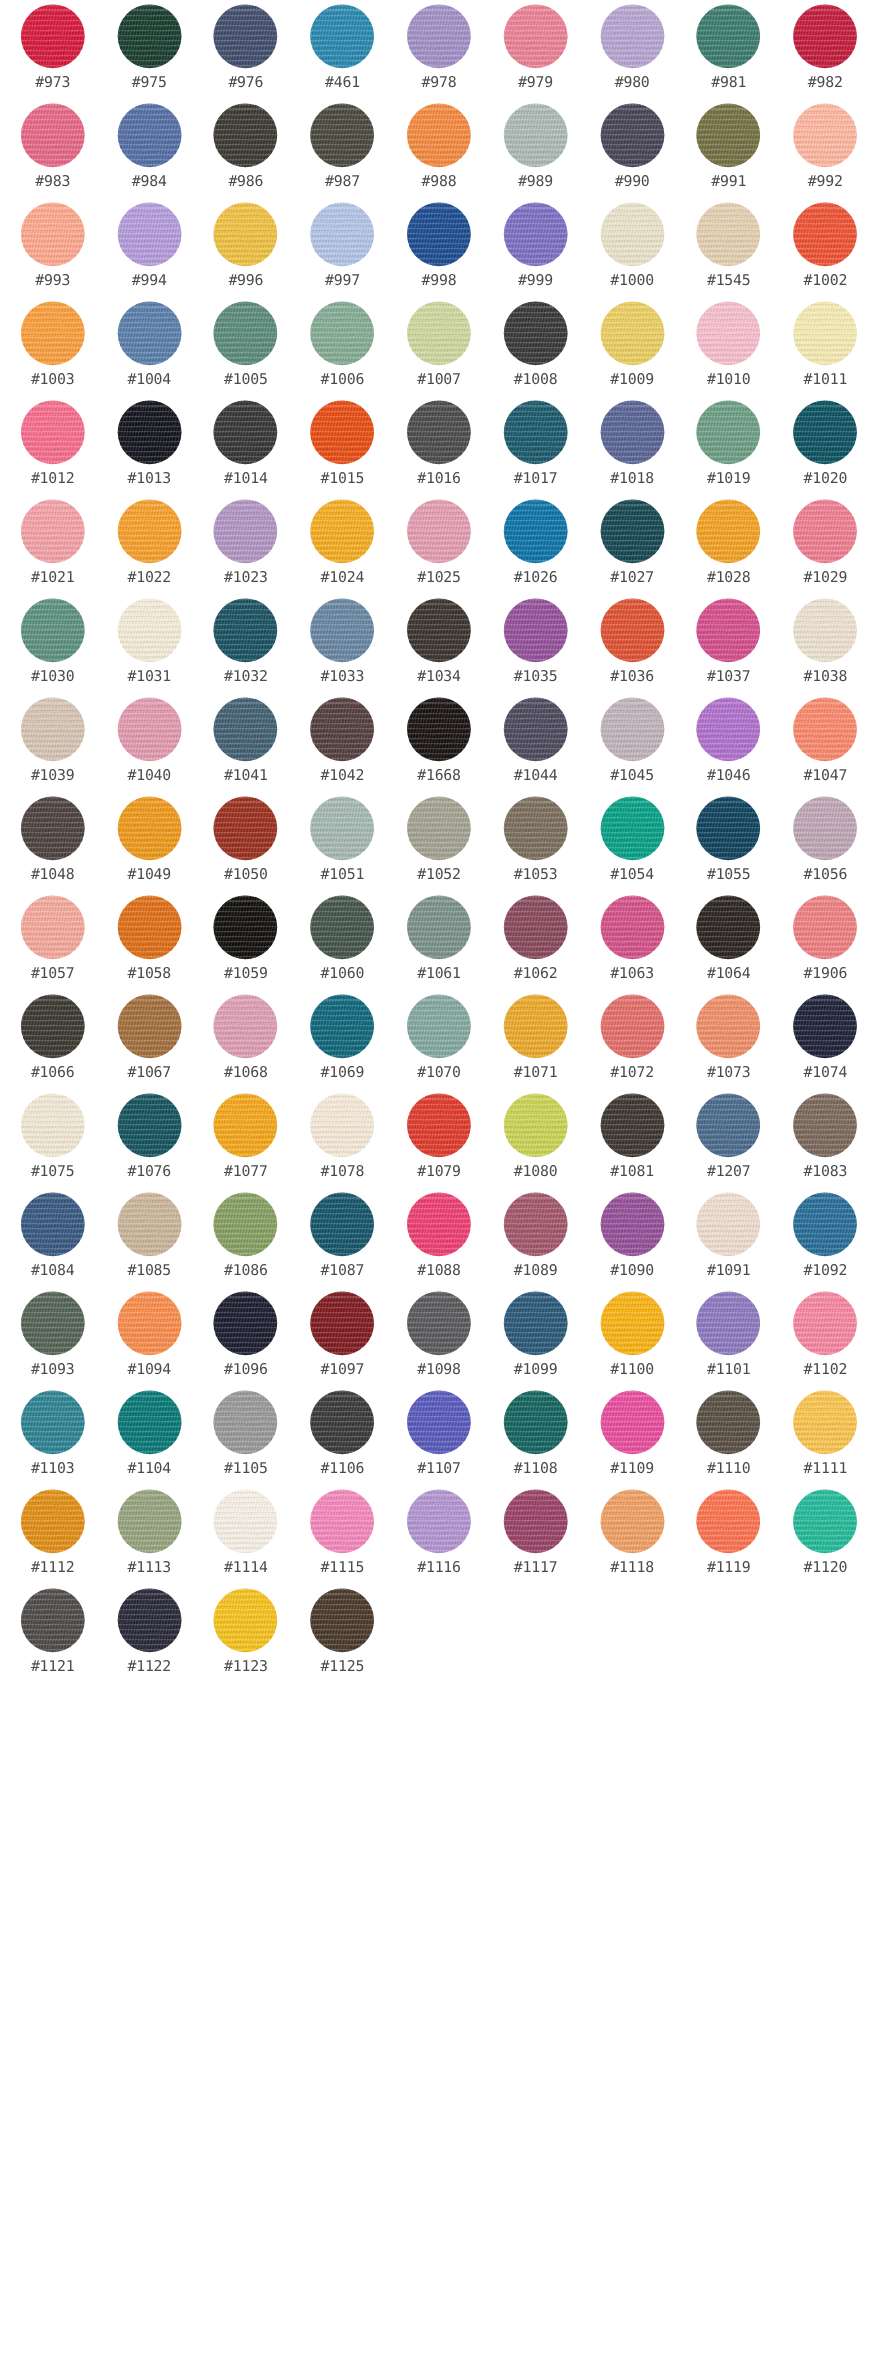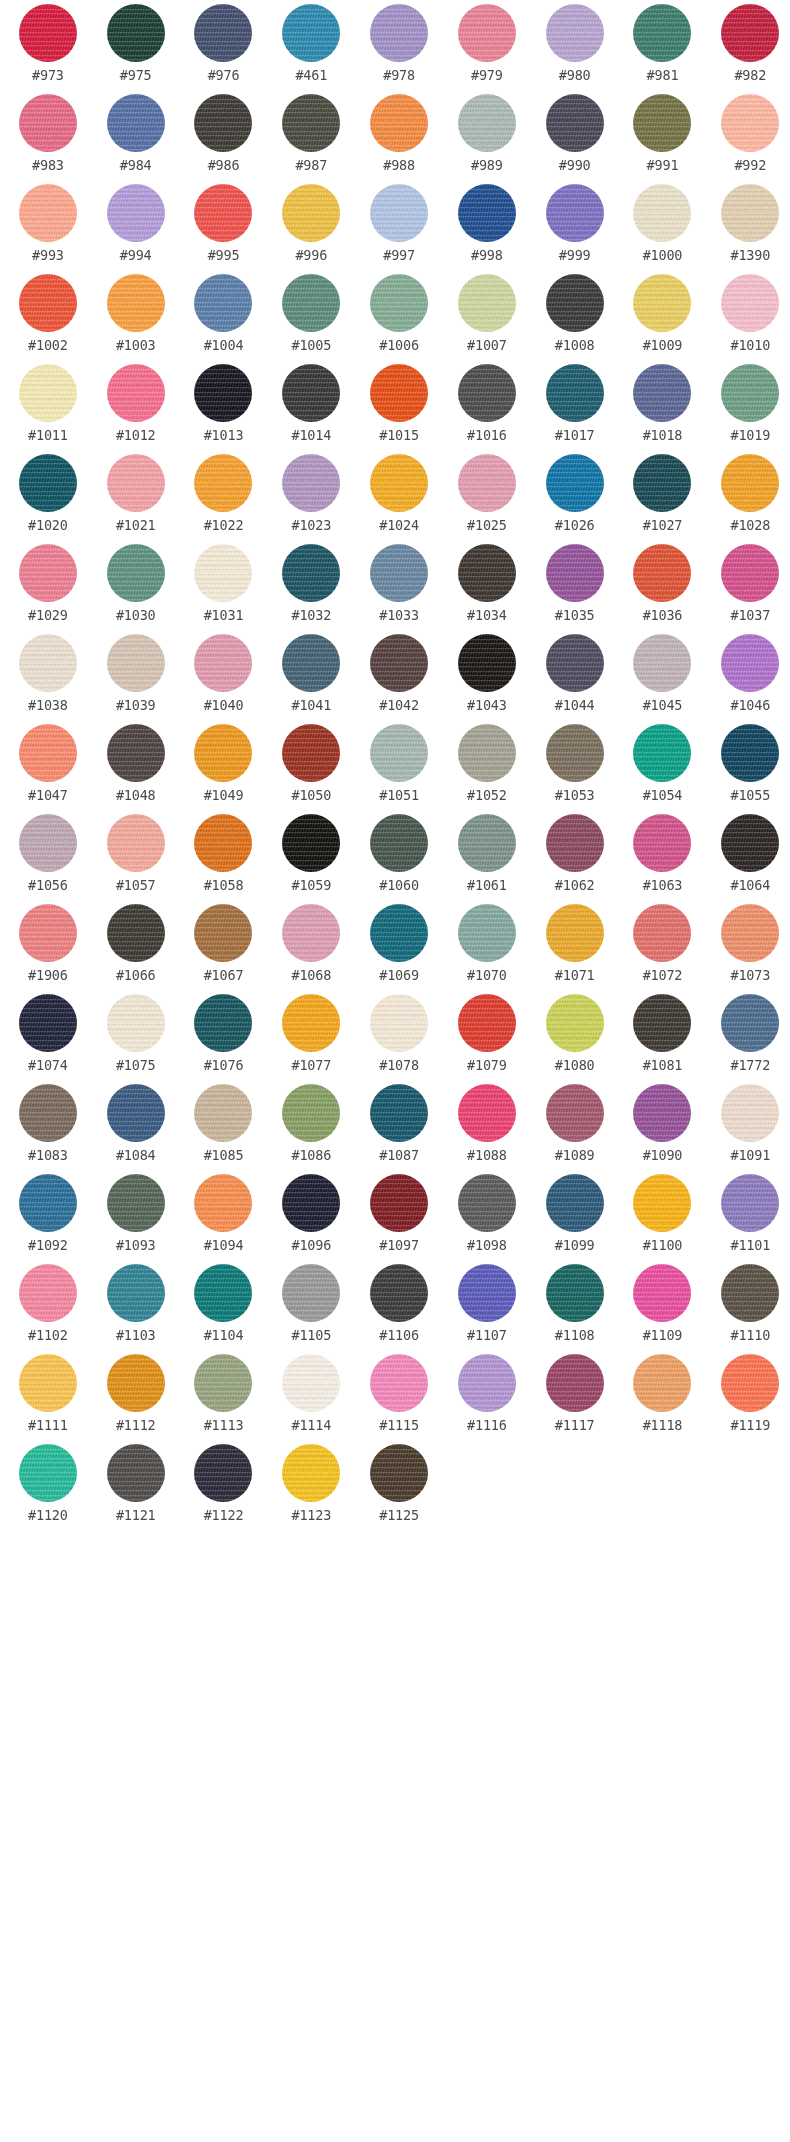"#995" div.swatch-cell { html: <div> <div></div> <div>#995</div> </div> -> none }
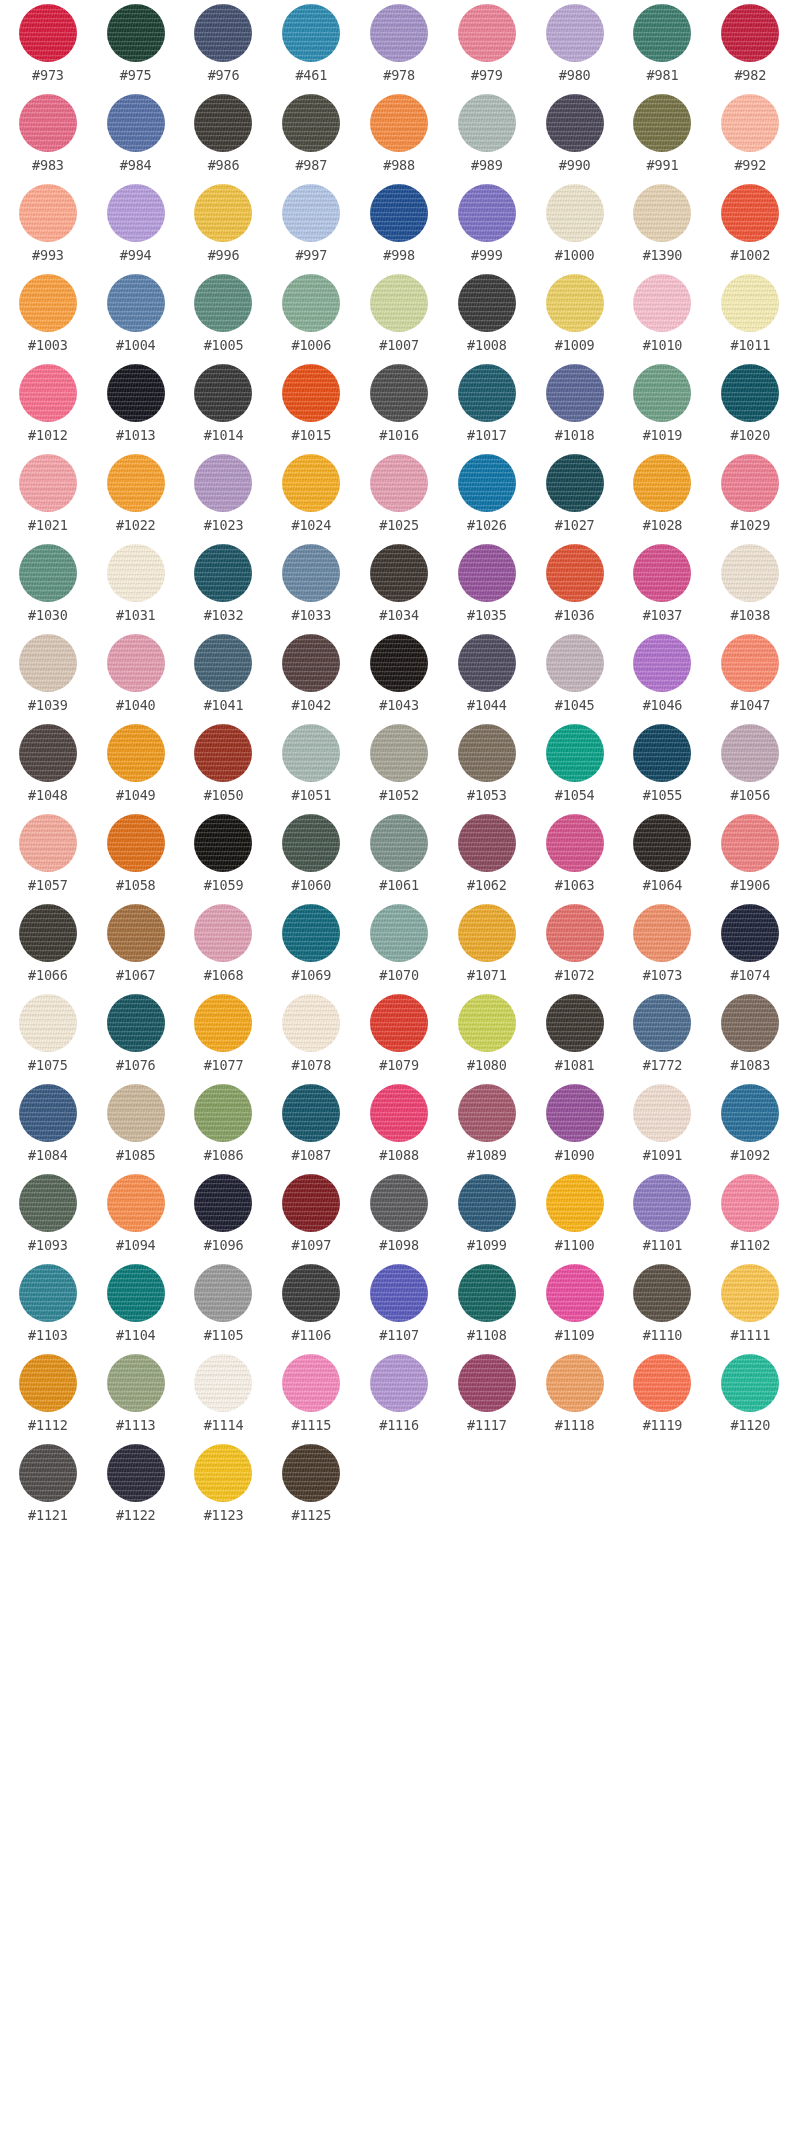"#1390" div.swatch-label { text: 1390 -> 1545 }
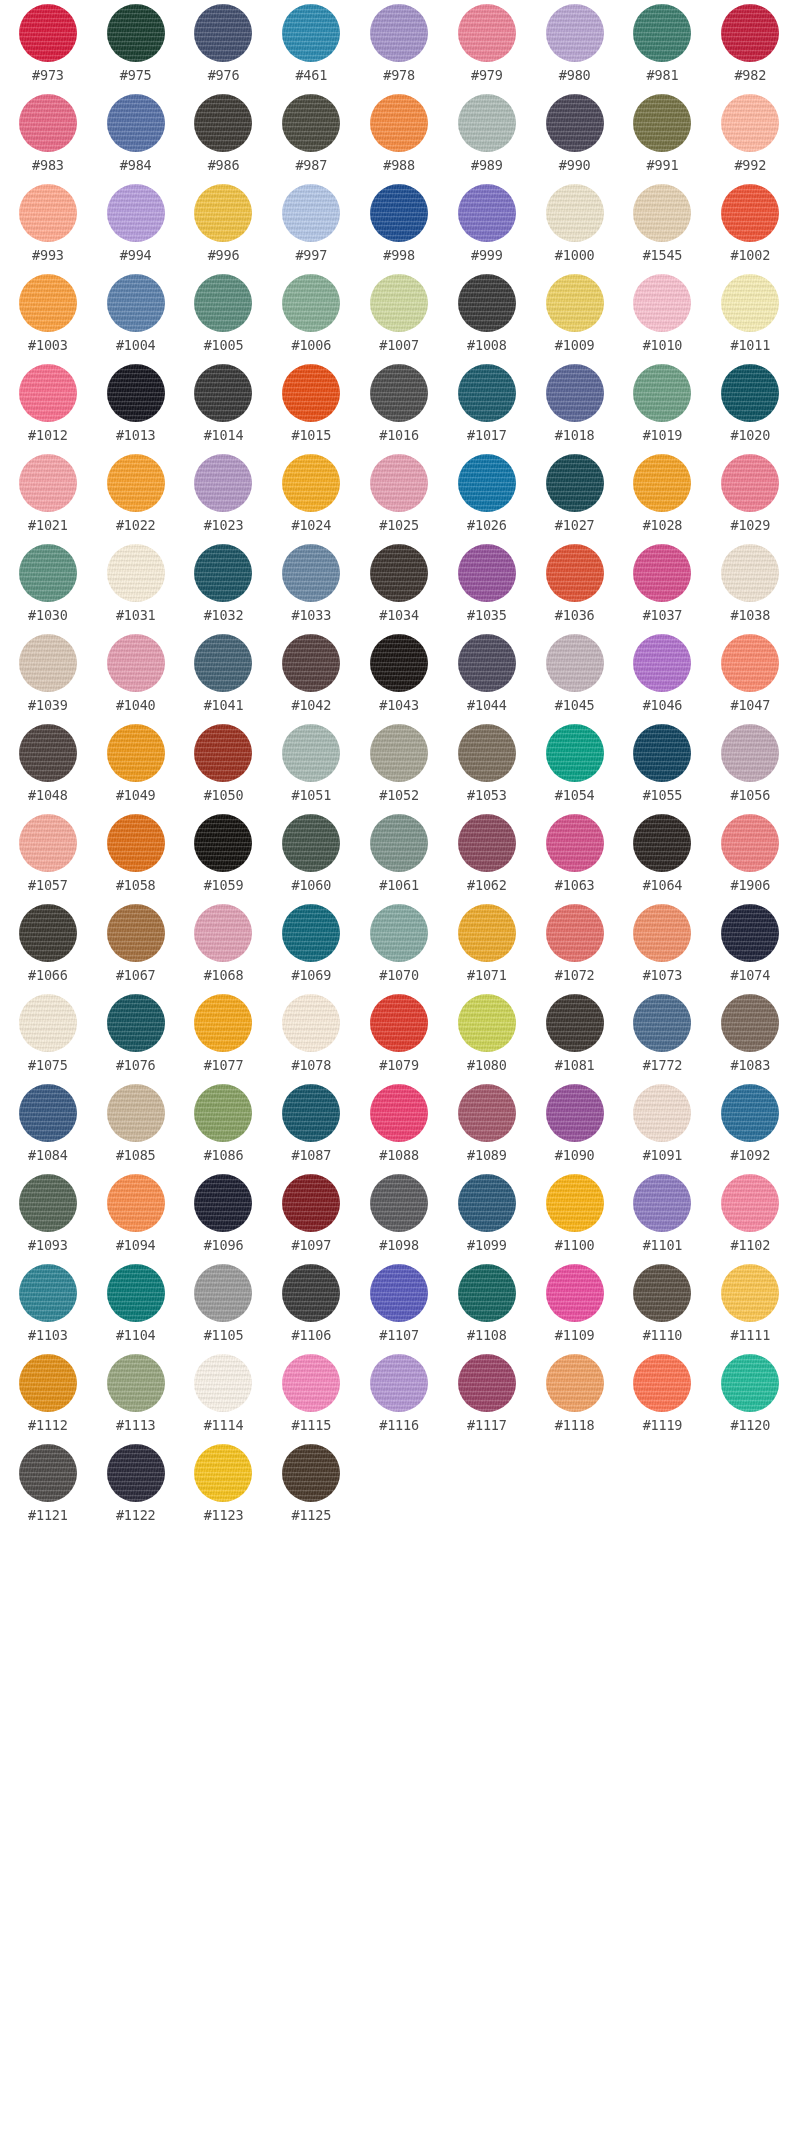"#1043" div.swatch-label { text: 1043 -> 1668 }
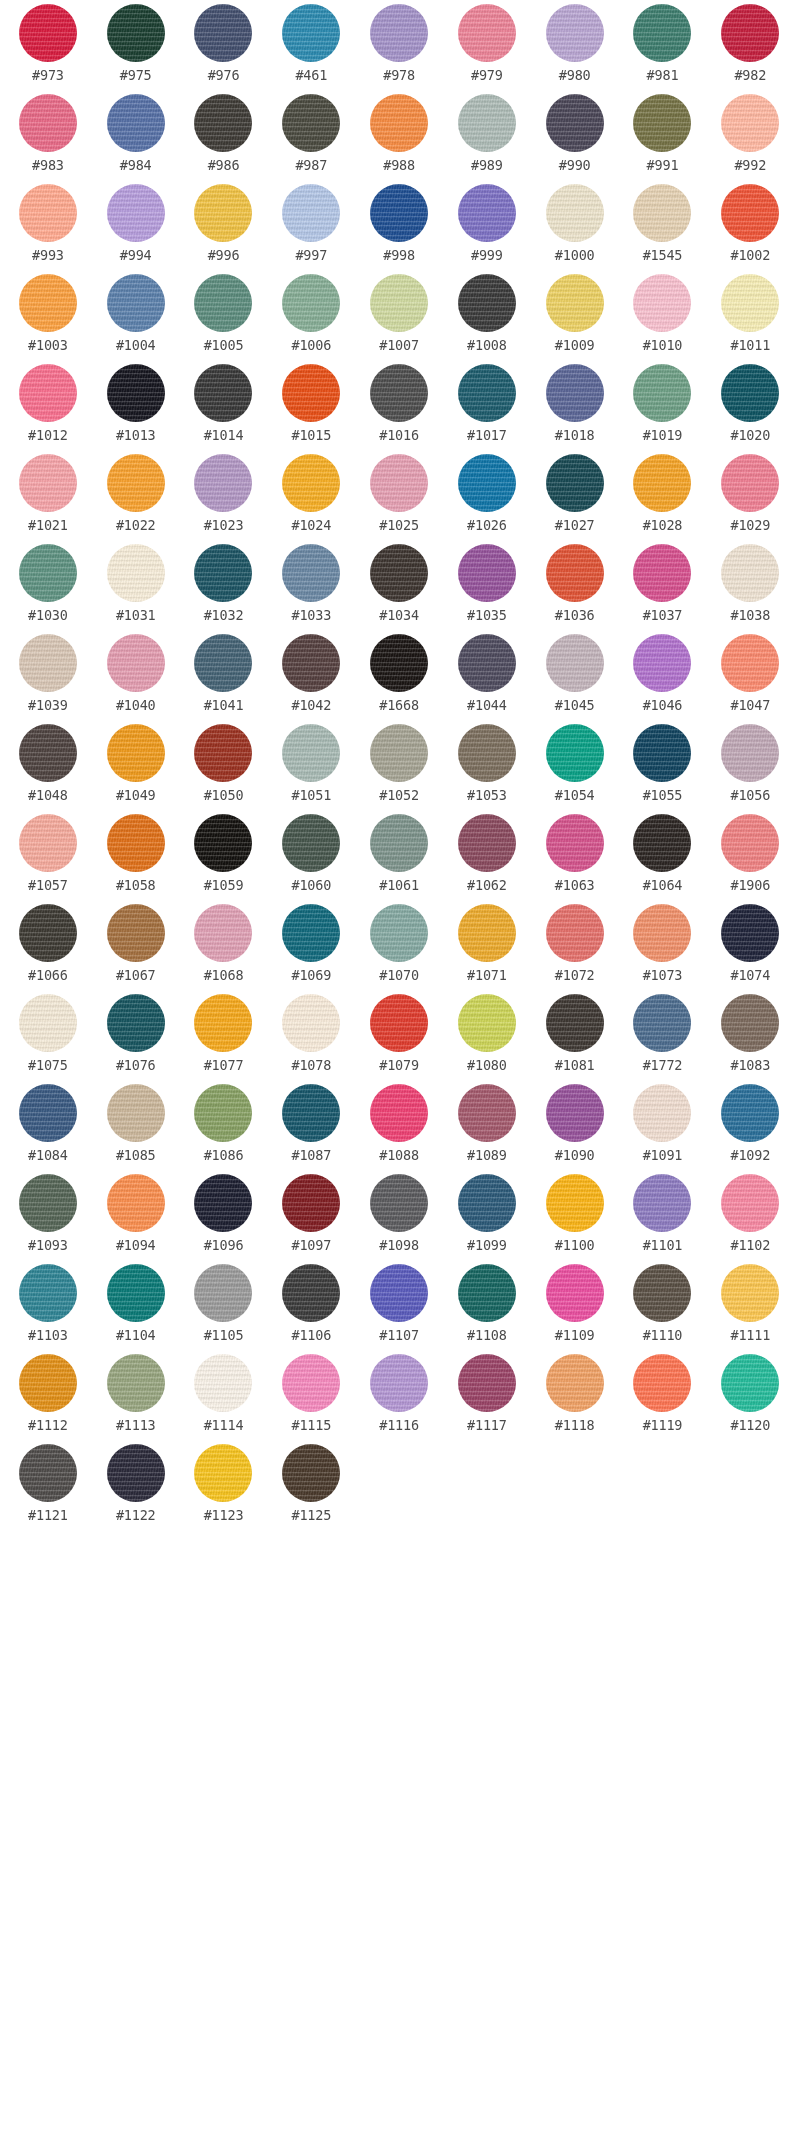"#1772" div.swatch-label { text: 1772 -> 1207 }
